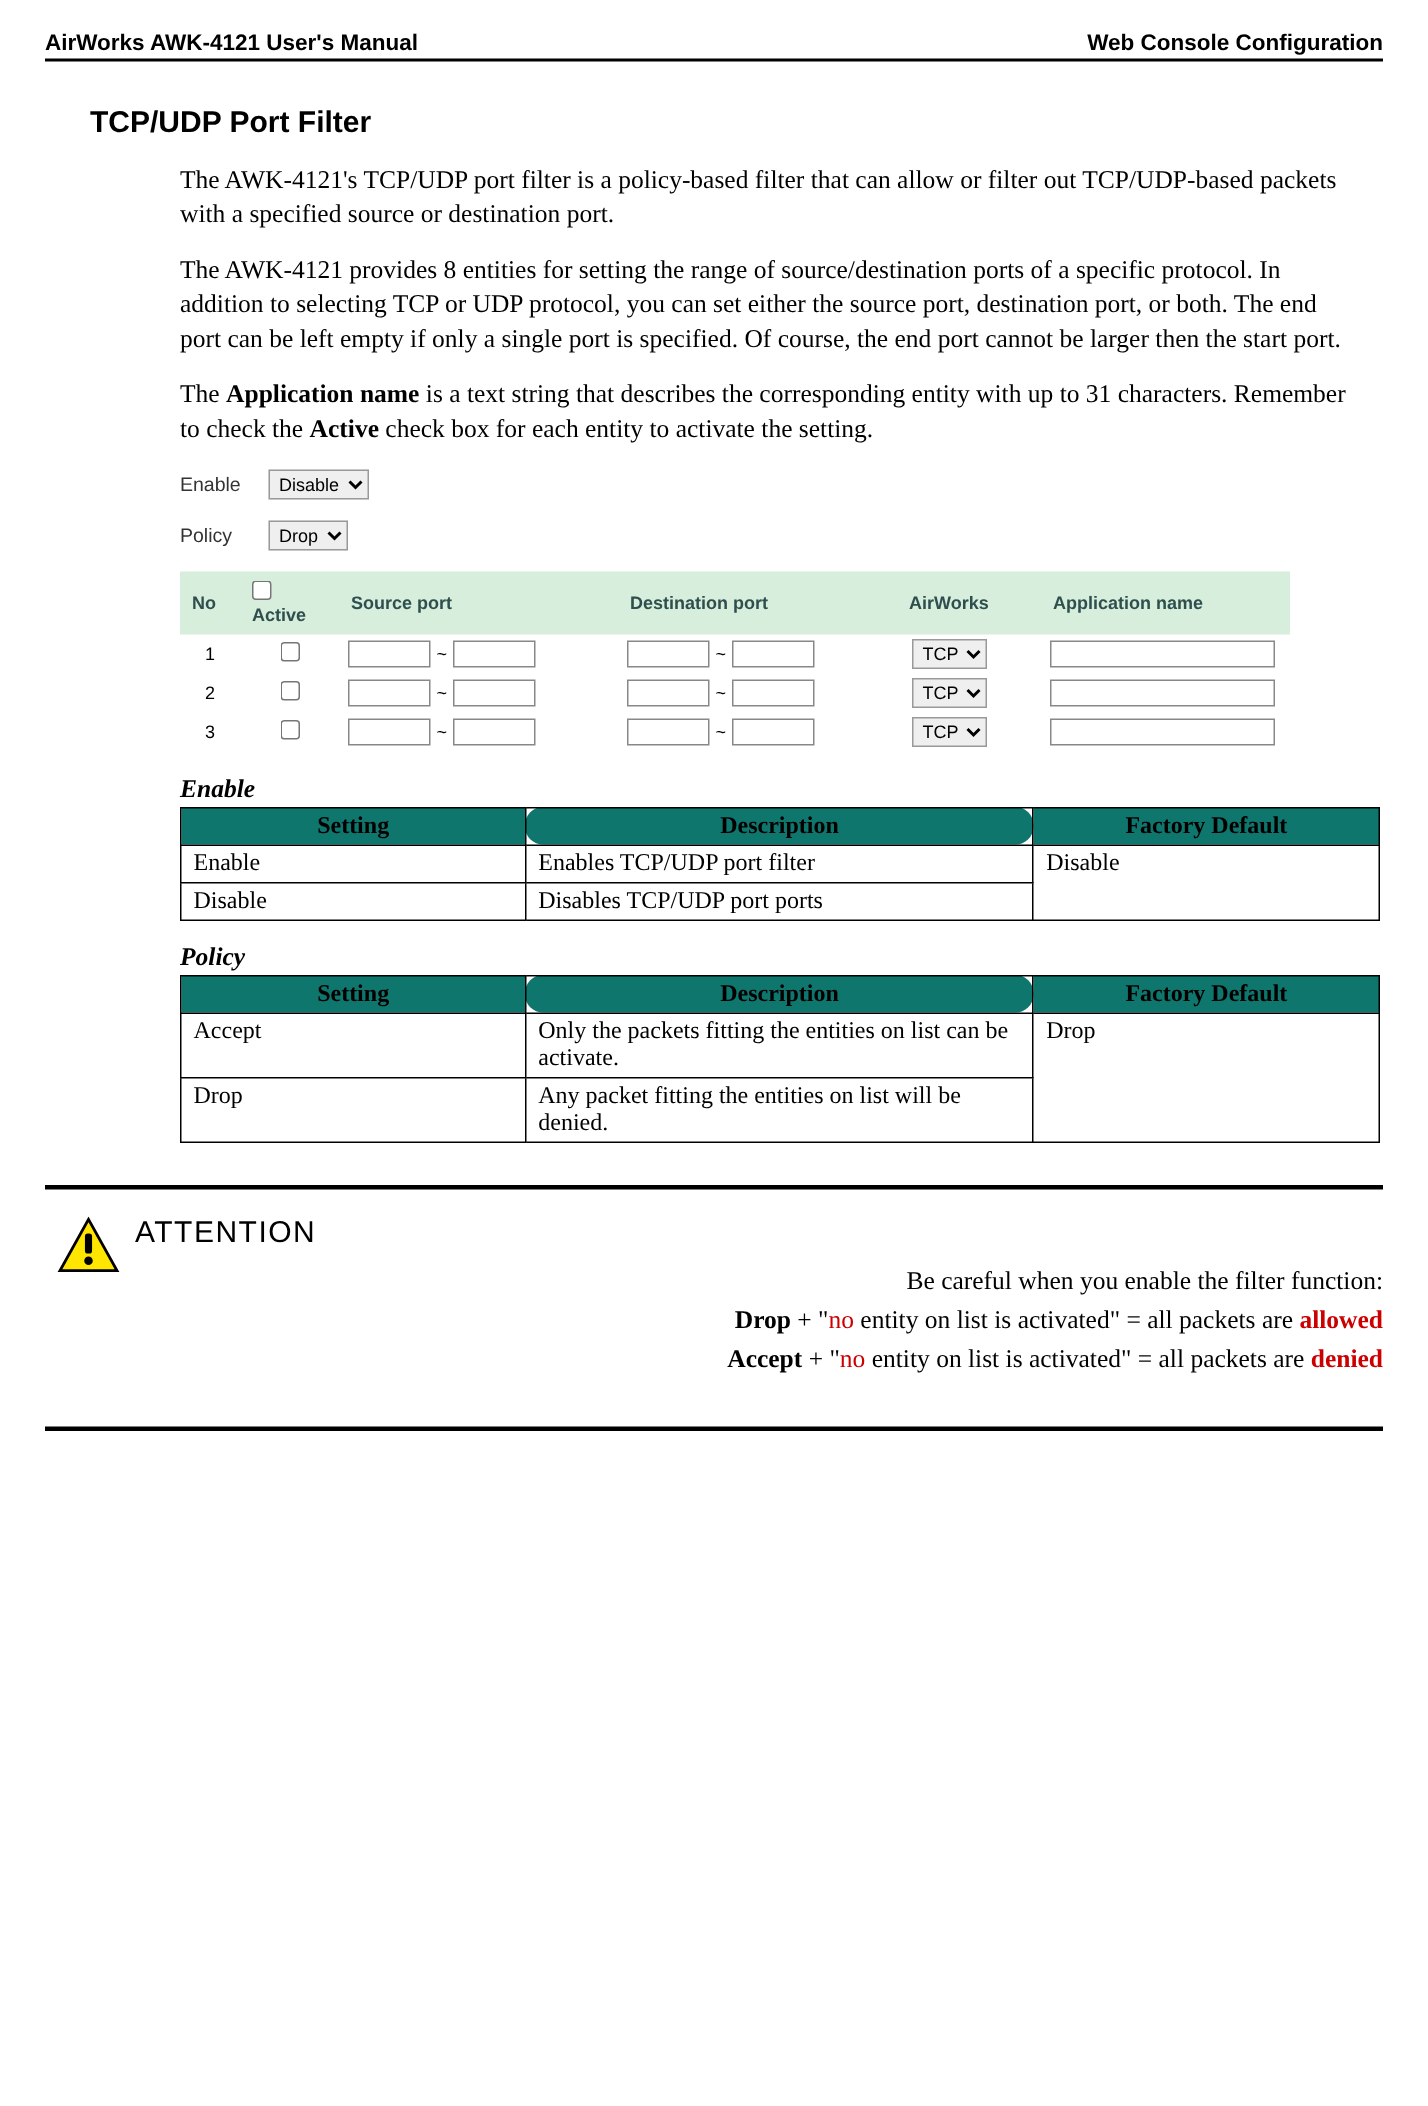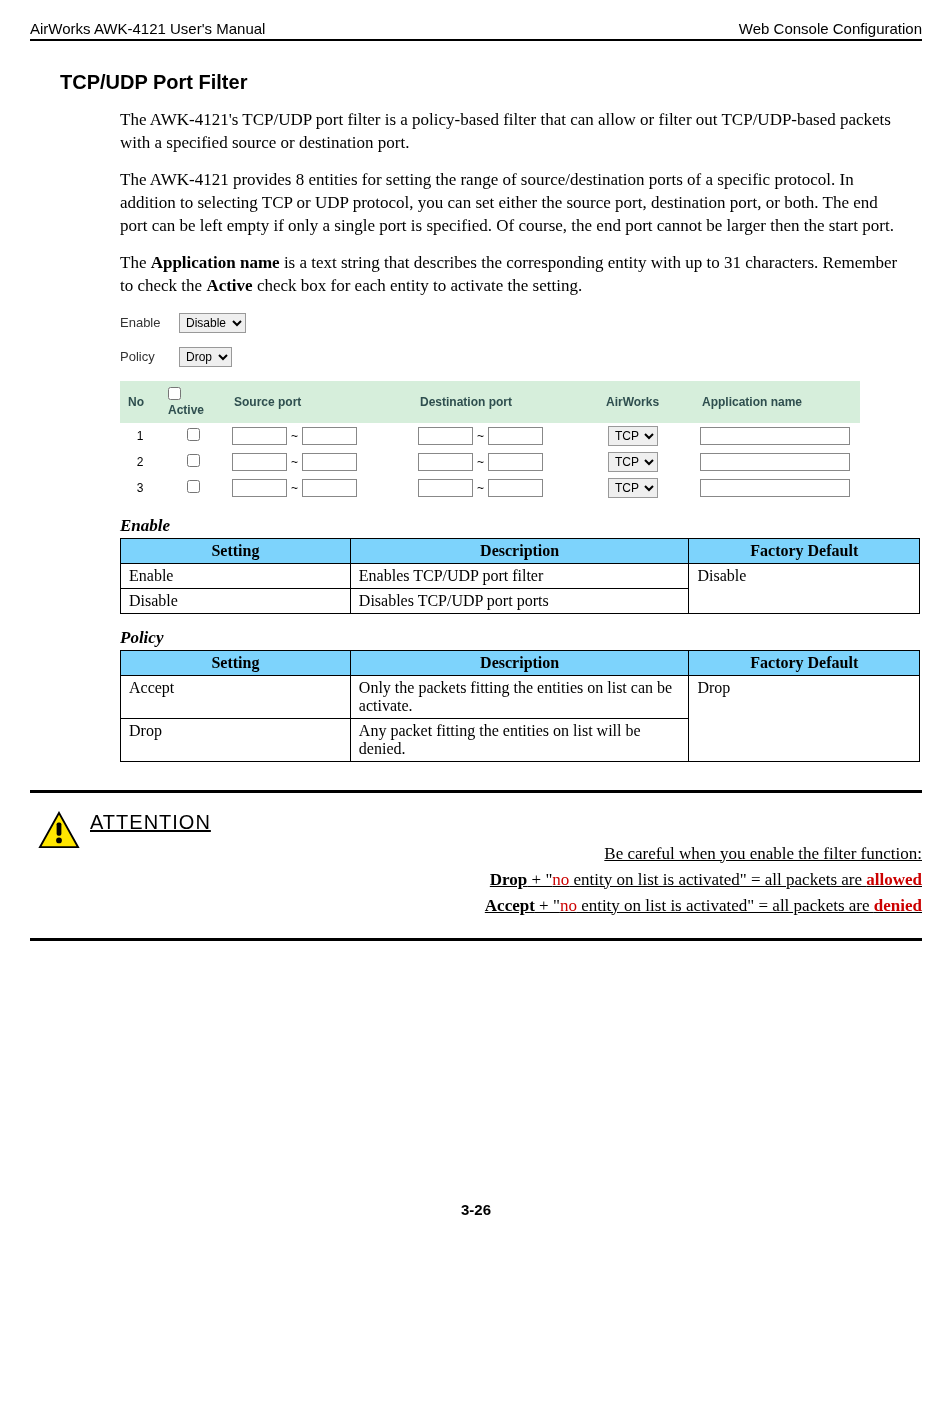"AirWorks AWK-4121 User's Manual" .header-row { font-weight: normal -> bold }
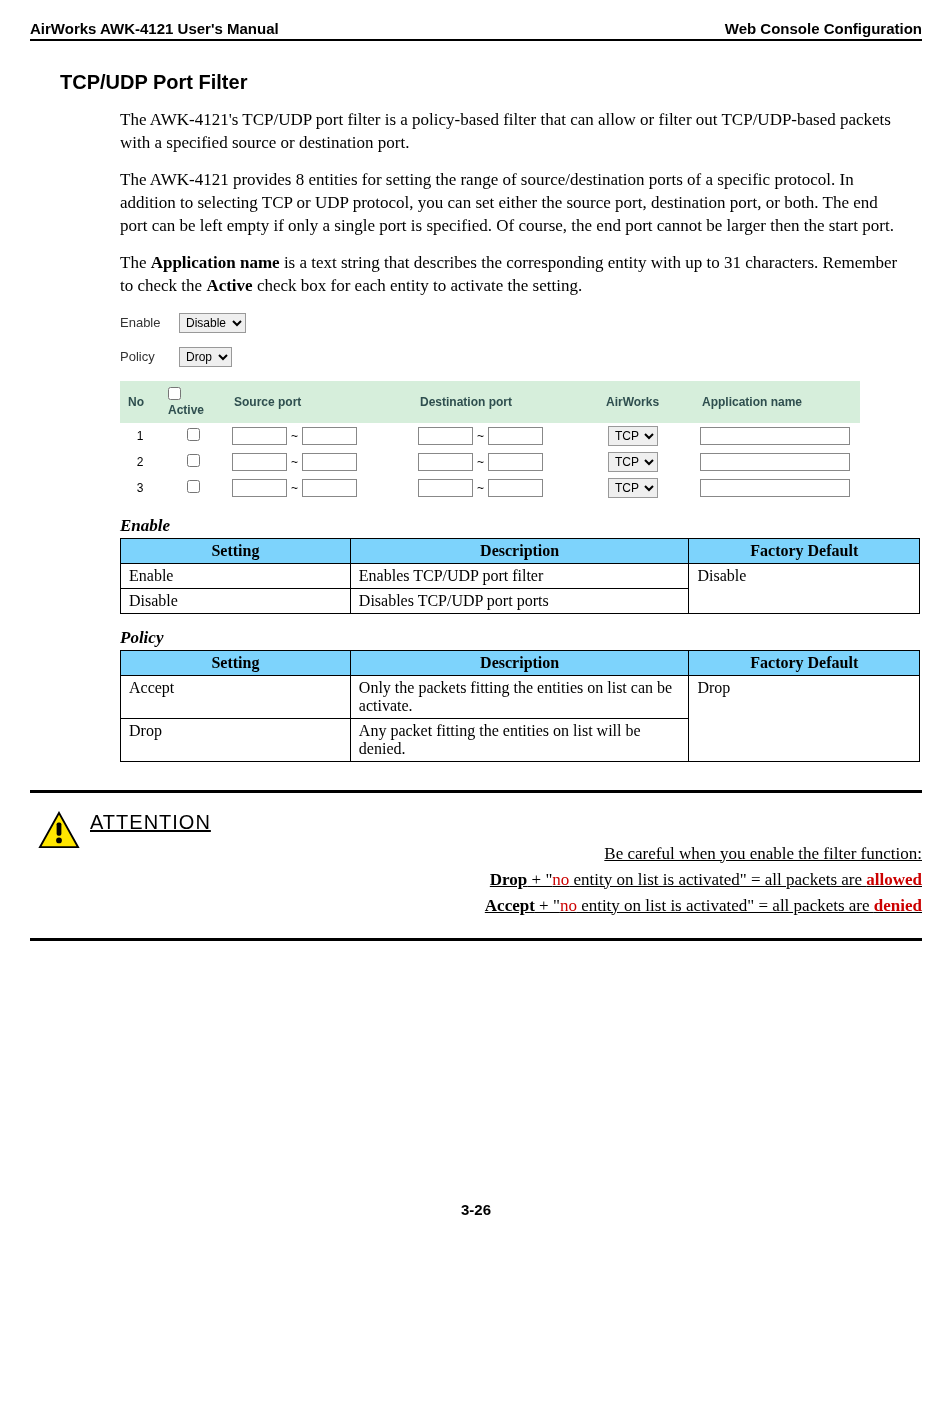"Setting" table.doc-table th { background: #7dd3fc -> #0f766e }
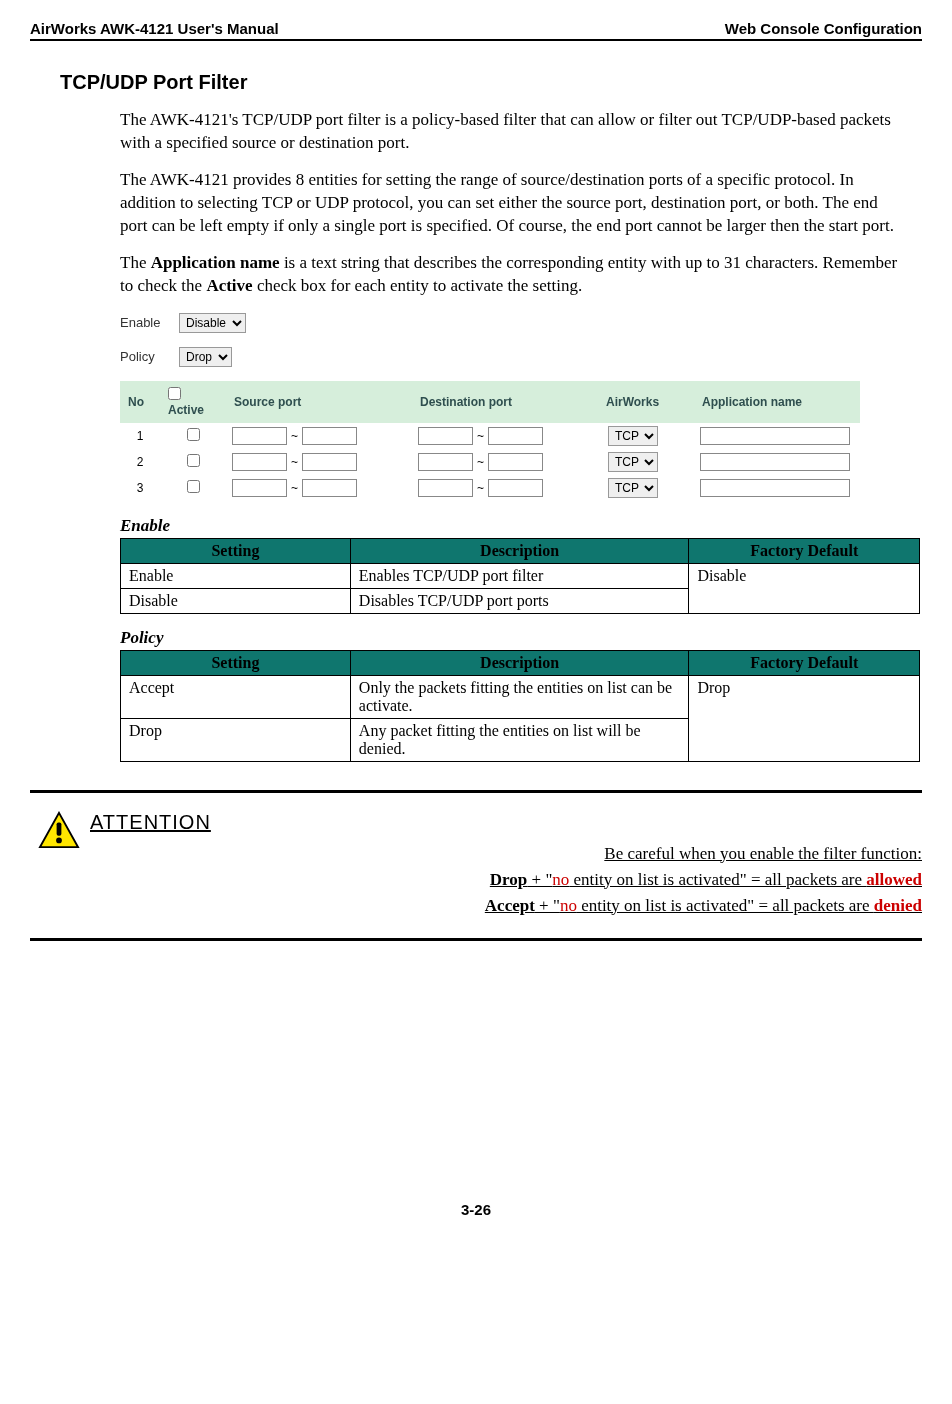"Description" .col-desc { border-radius: none -> 12px }
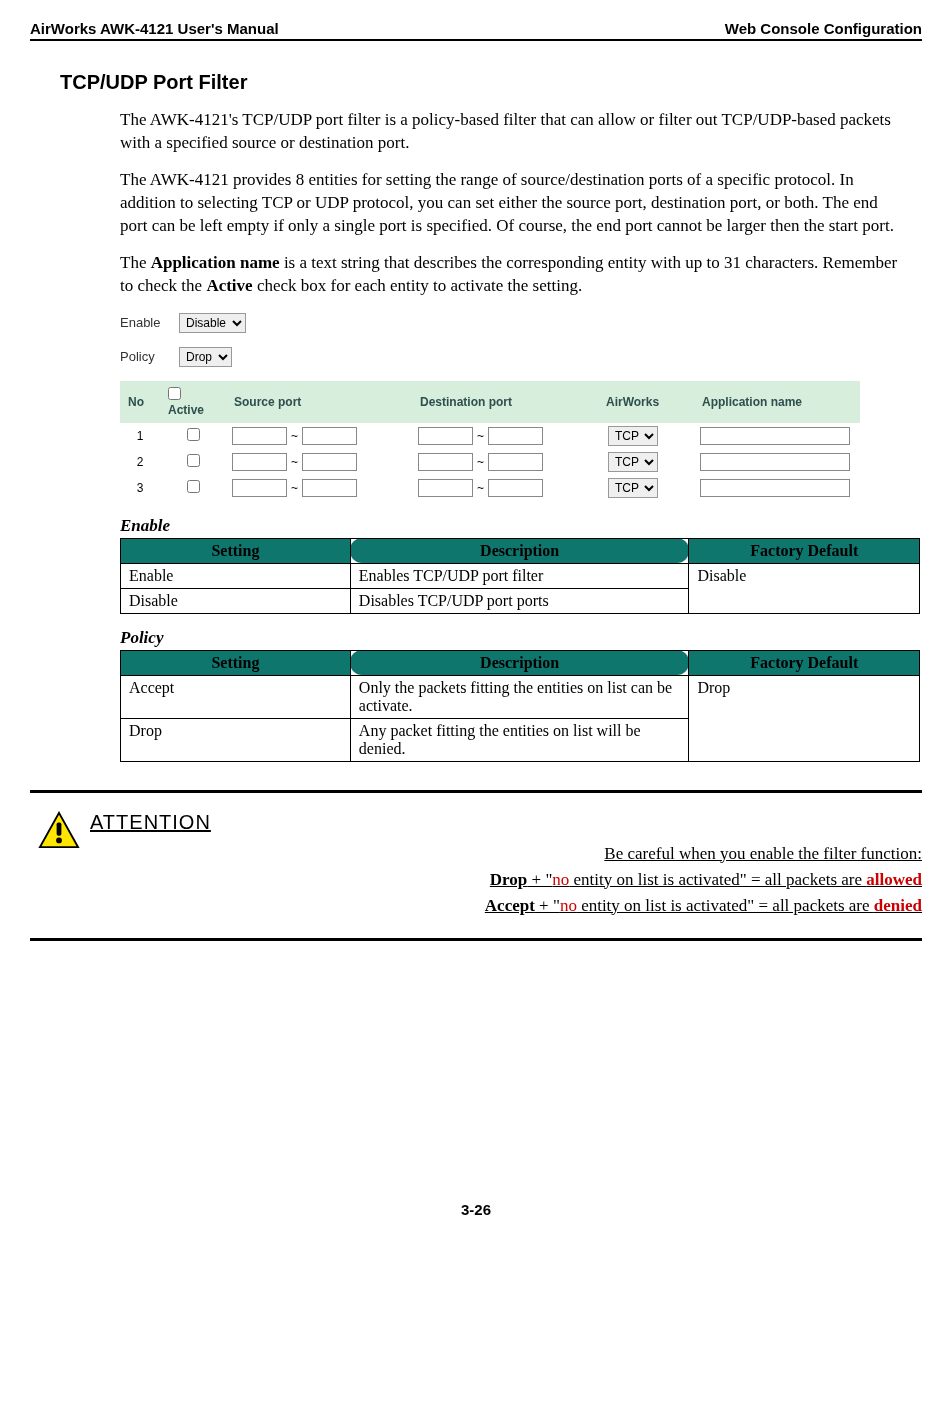"ATTENTION" .attention-box { padding: 18px 0 16px 0 -> 18px 0 29px 0; text-decoration: underline -> none }
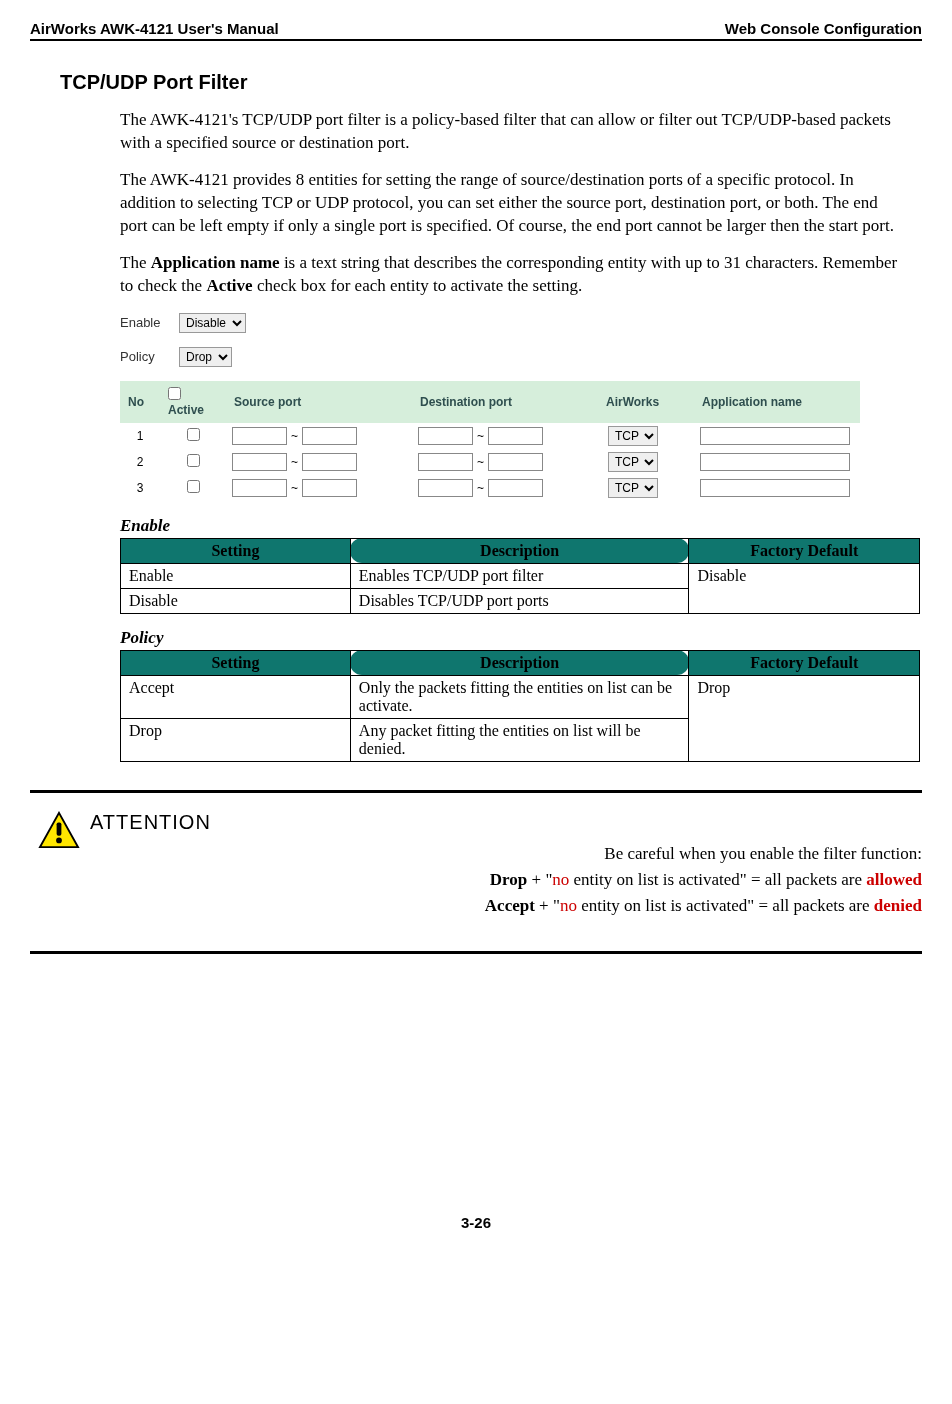"3-26" div.footer { html: <div>3-26</div> -> none }
